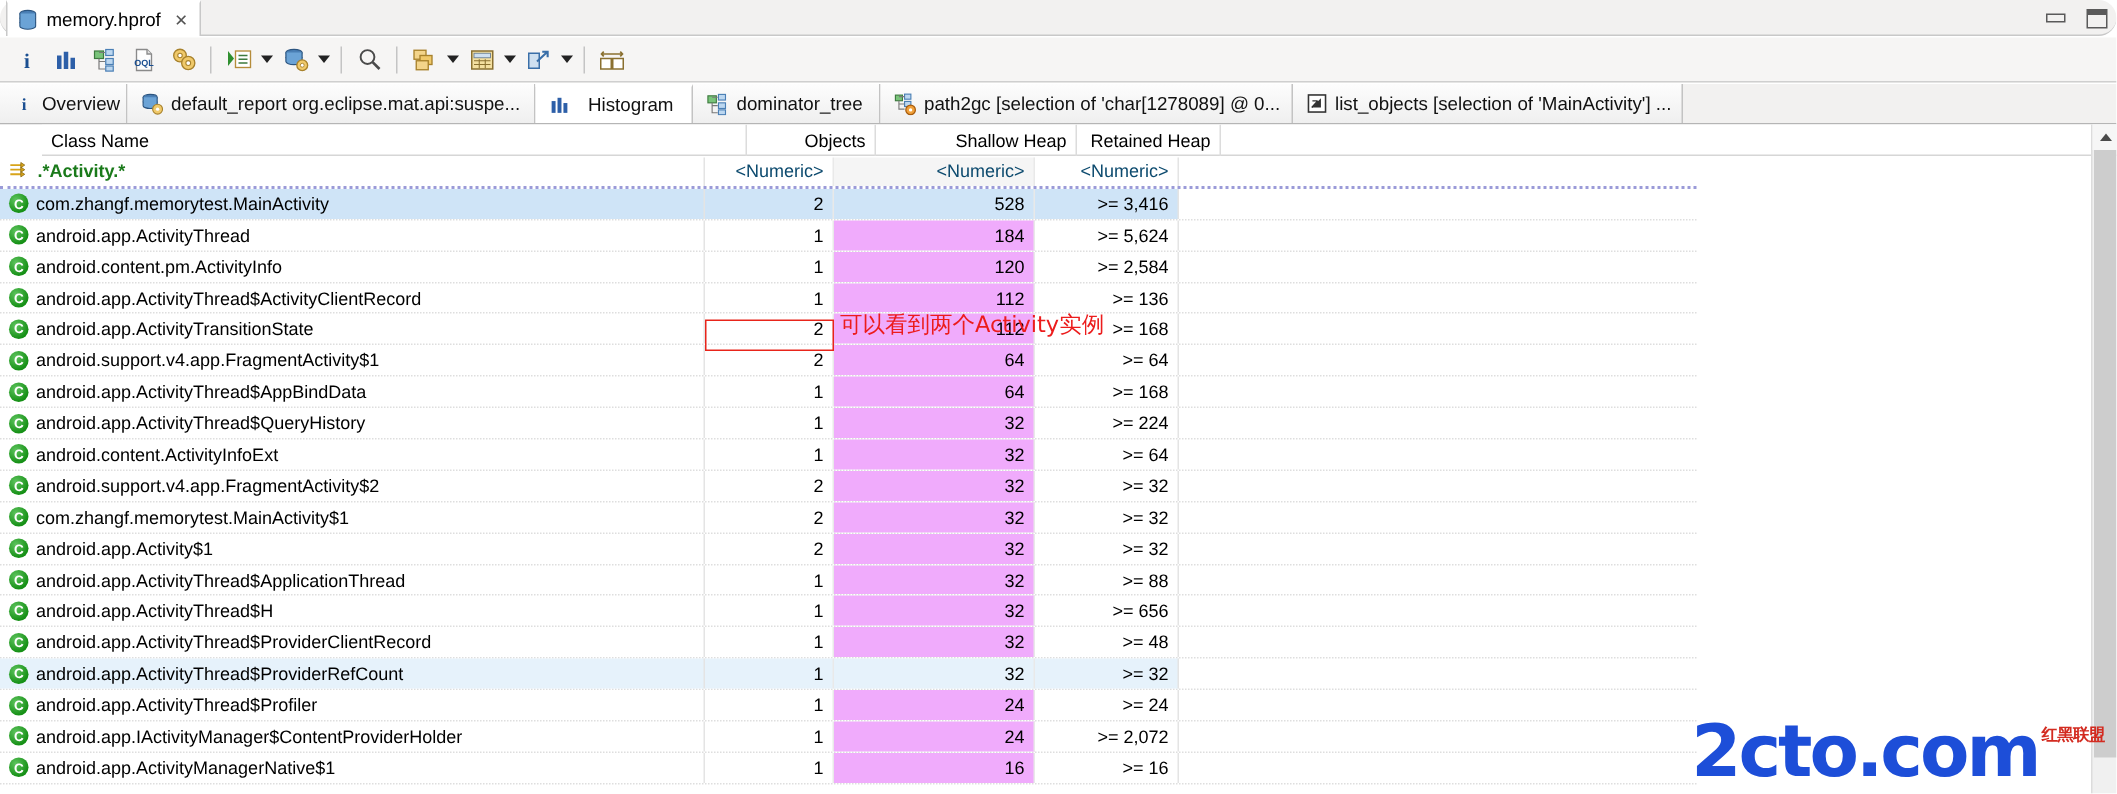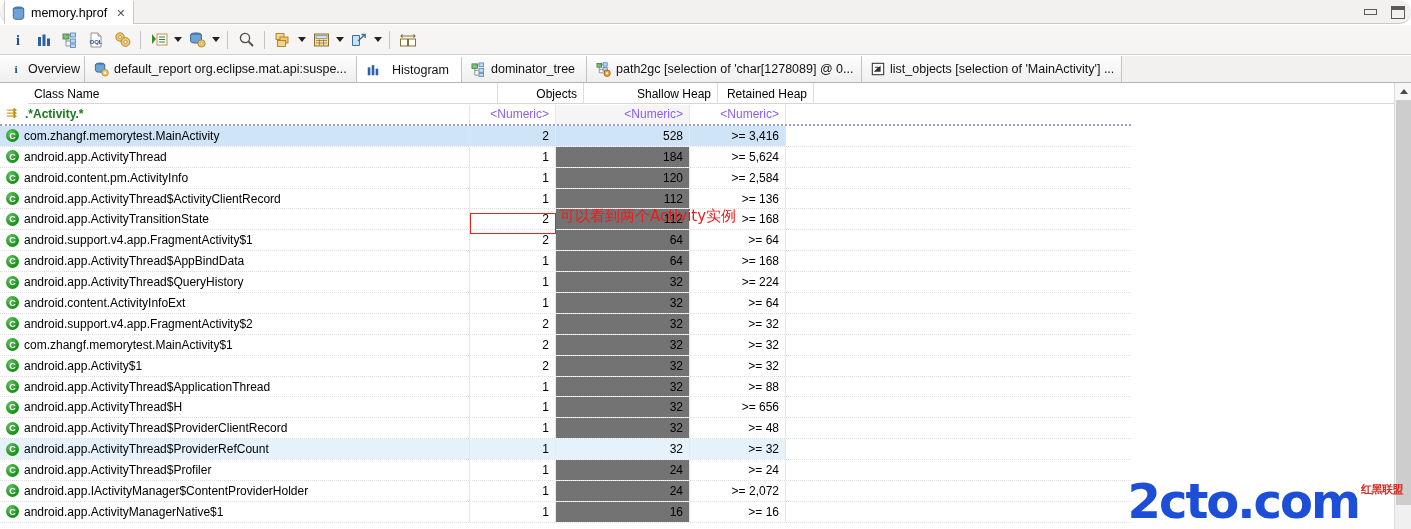"<Numeric>" .trow.filter .td { color: #8b5cf6 -> #0c4a6e }
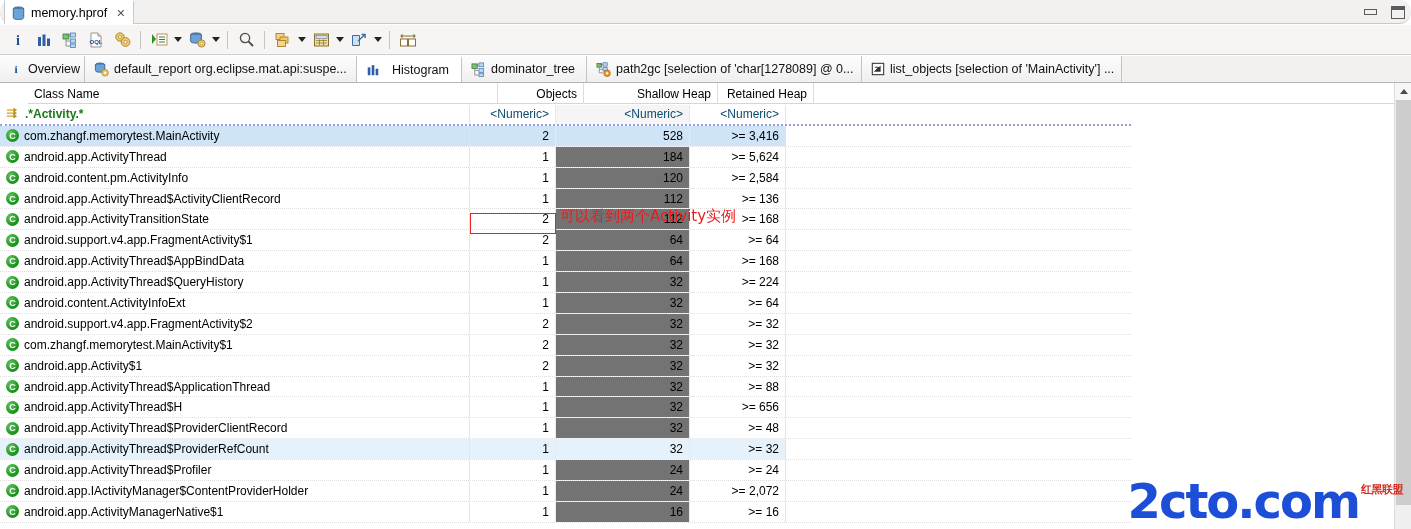"184" .td.c2 { background: #737373 -> #f0abfc }
